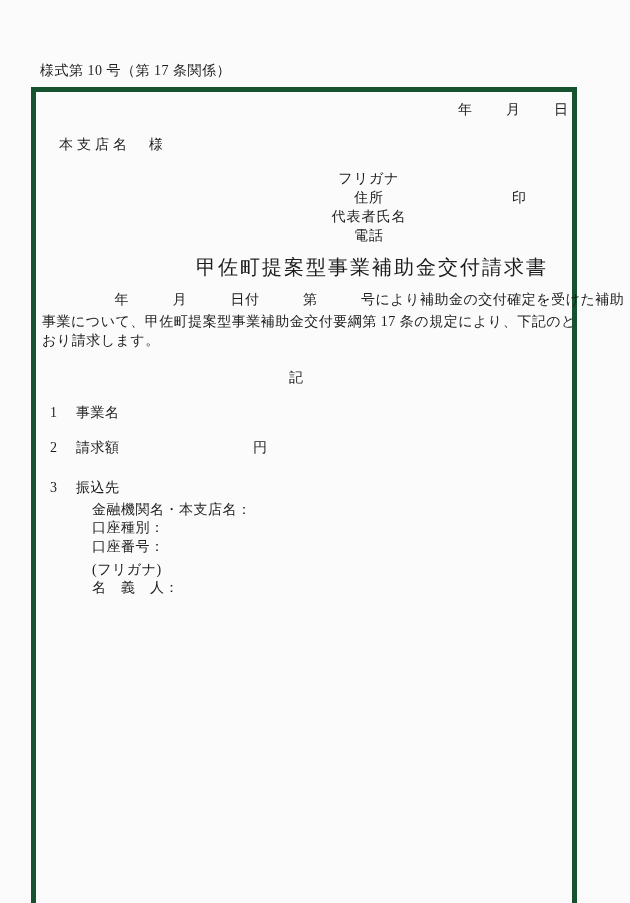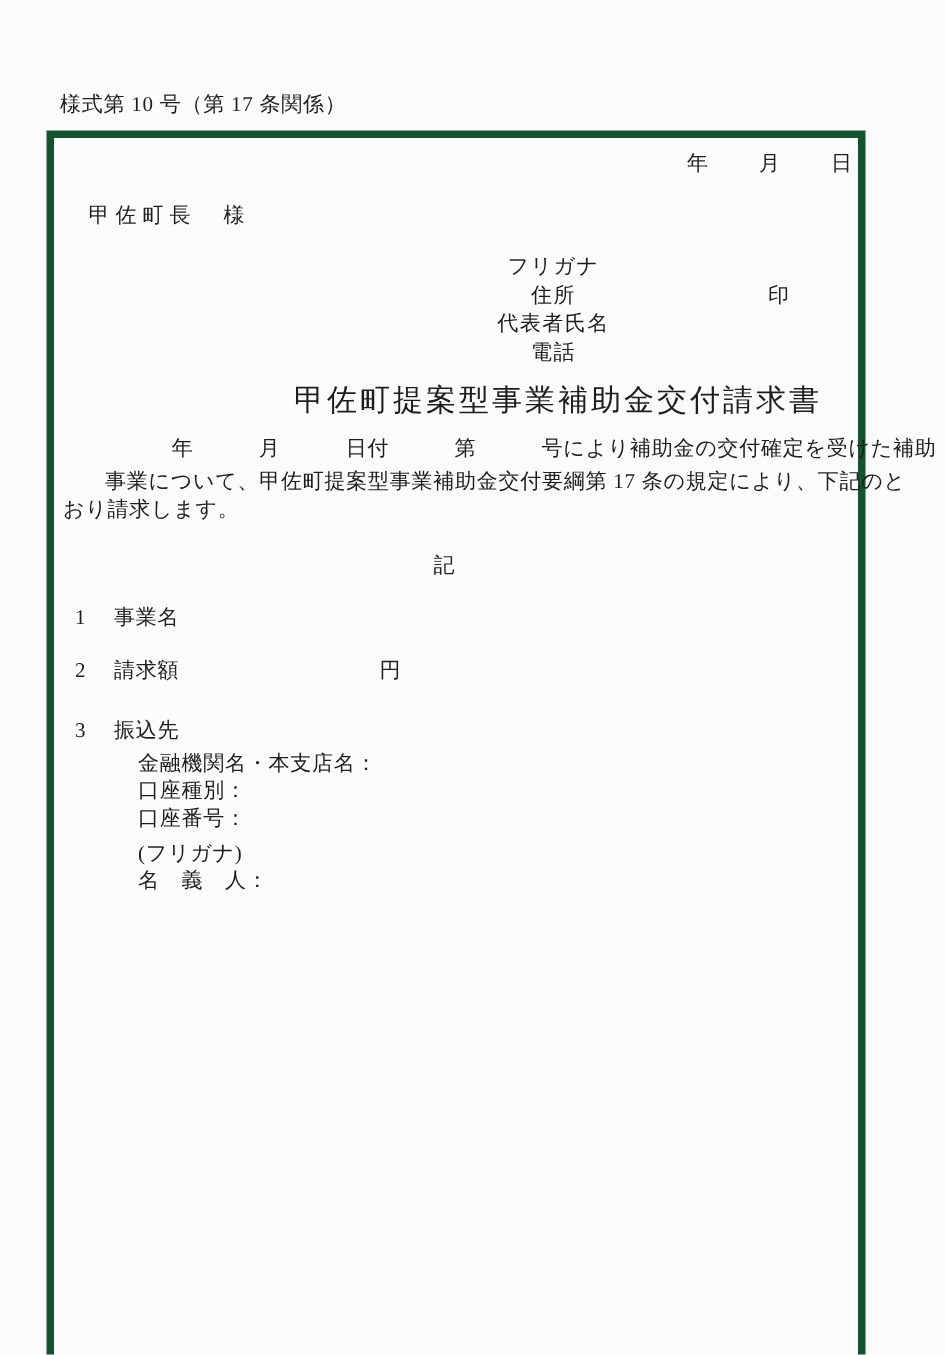"甲佐町長 様" div.abs { text: 甲佐町長 -> 本支店名 }
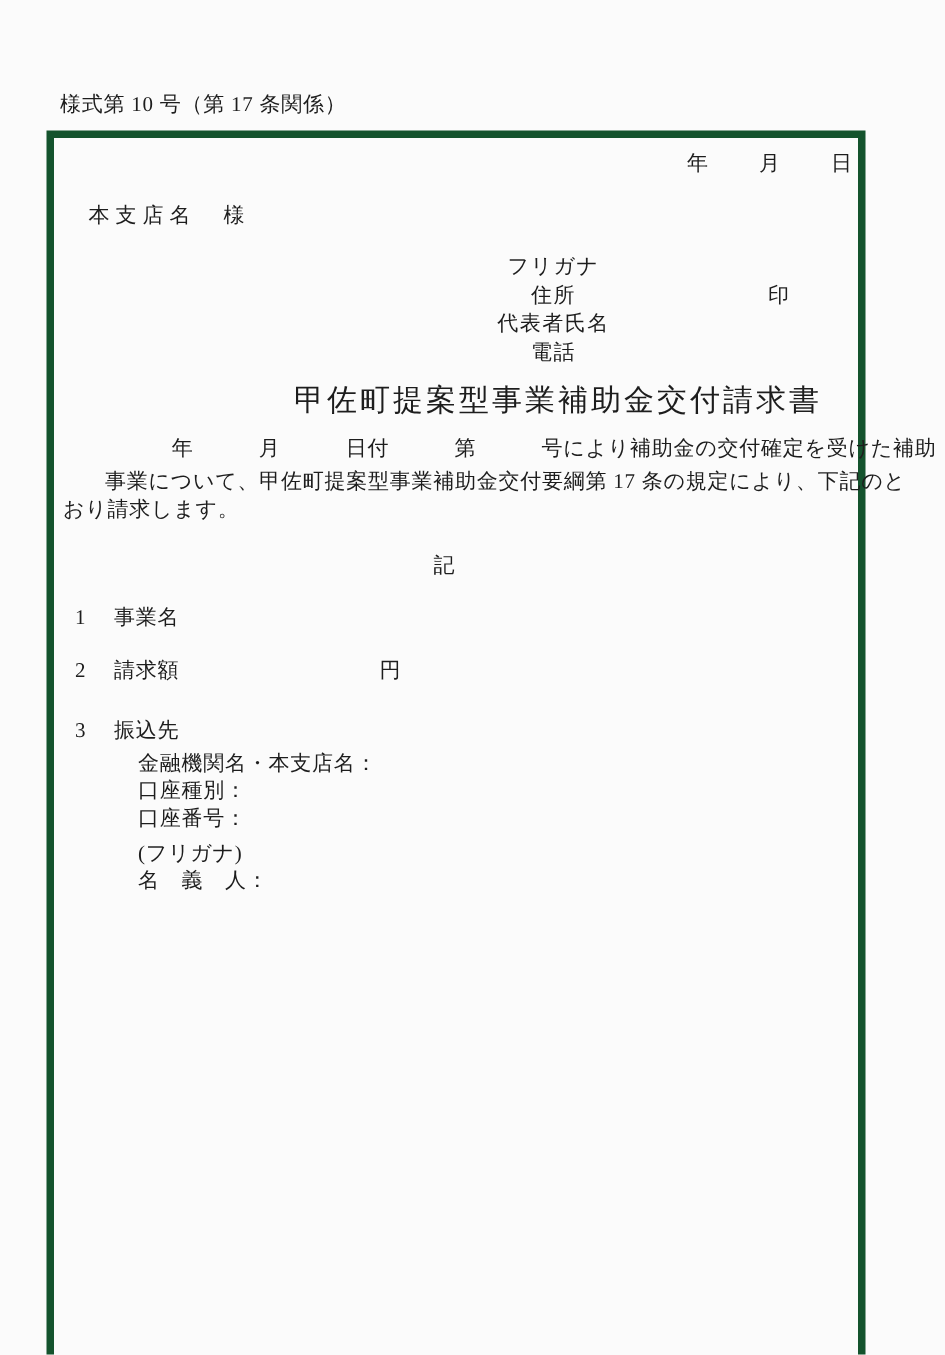"事業について、甲佐町提案型事業補助金交付要綱第 17 条の規定により、下記のと" .body-line-2 { margin-left: 28px -> none }
